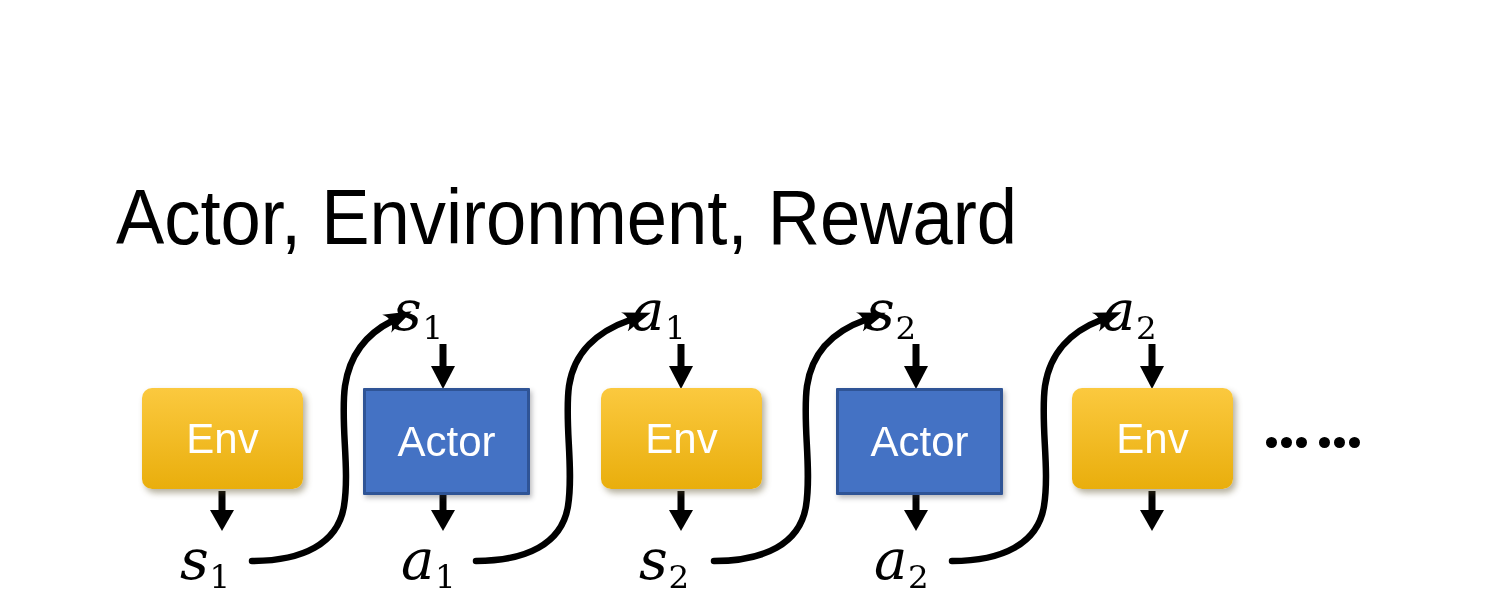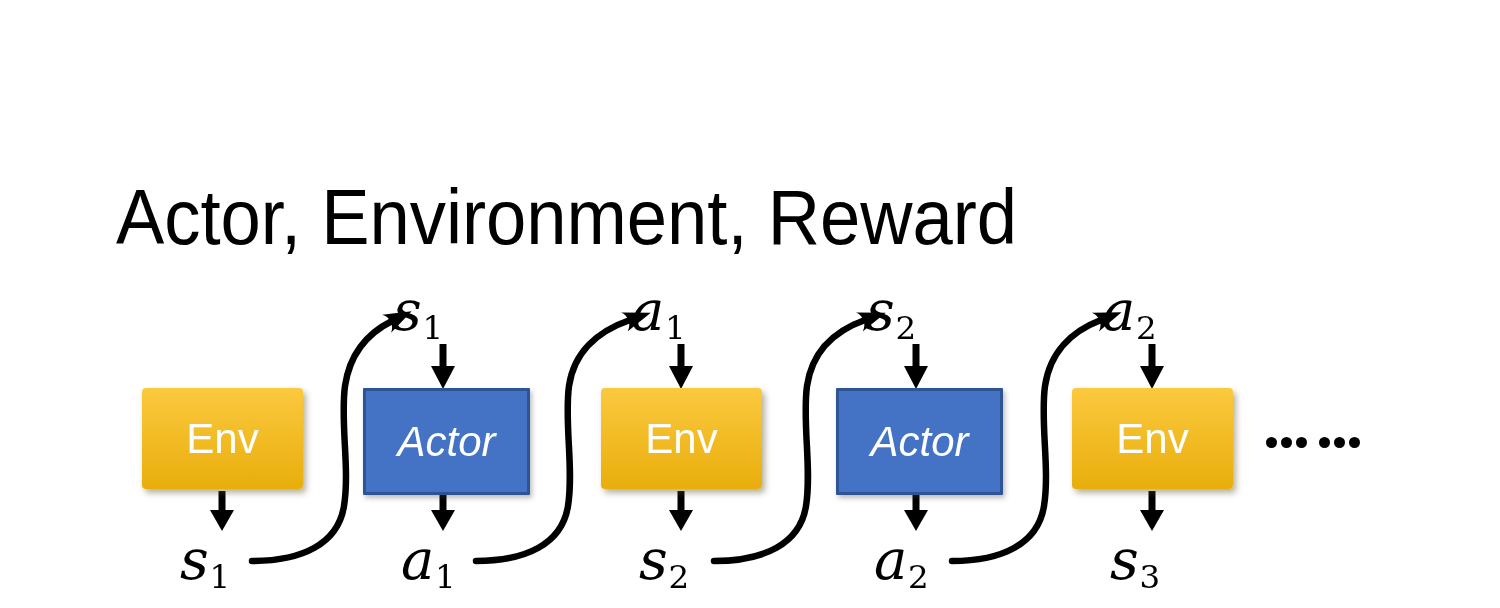"Env" .box { border-radius: 4px -> 10px }
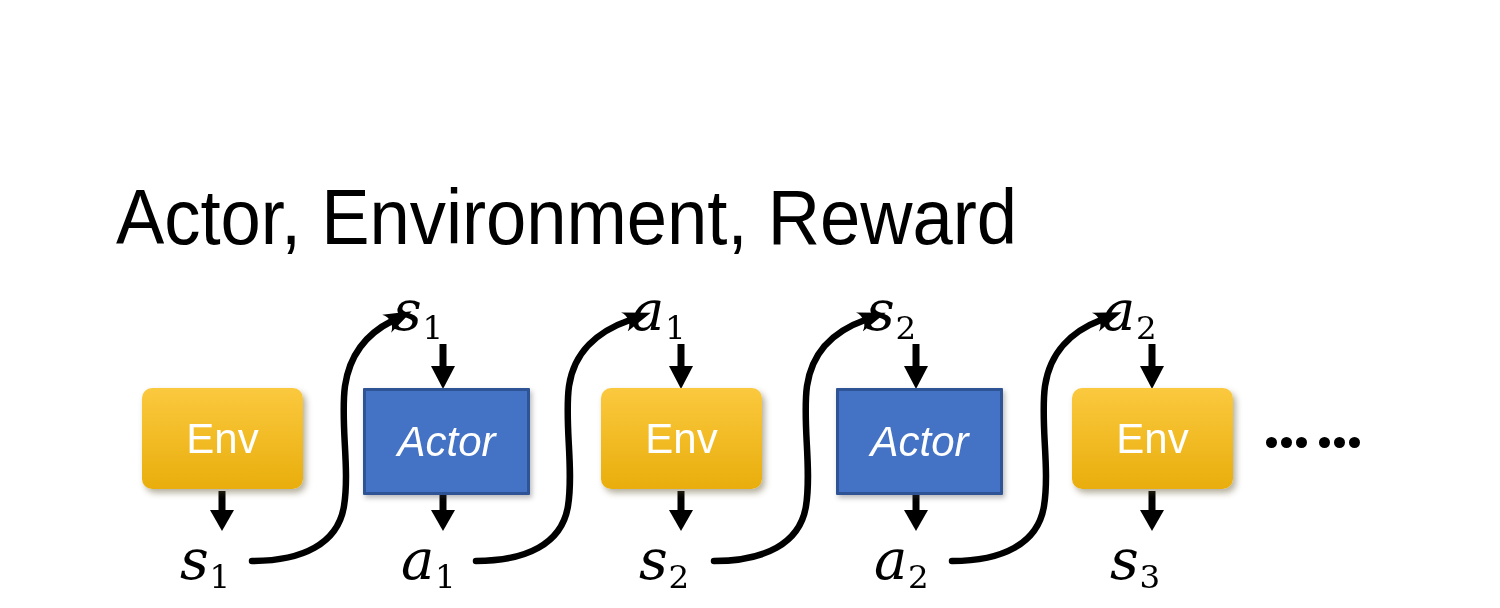"Actor" .box.actor { font-style: italic -> none }
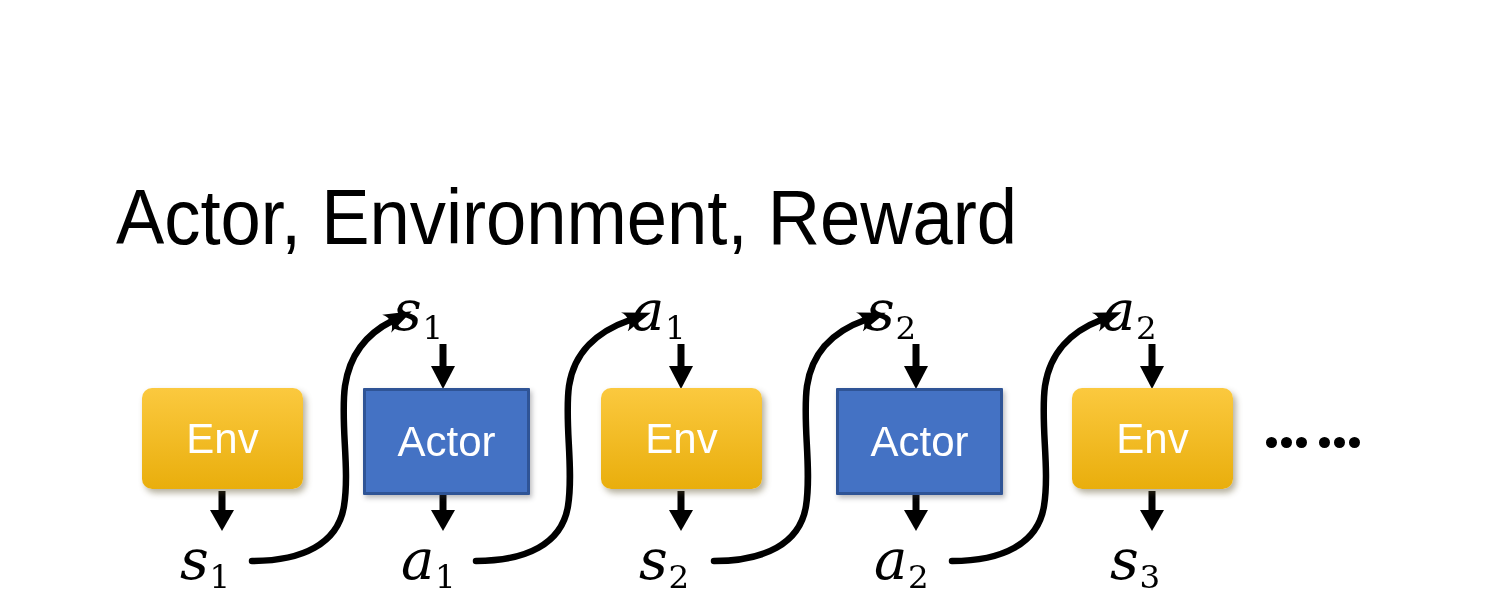"s3" div.mlabel { html: <div><i>s</i><sub>3</sub></div> -> none }
